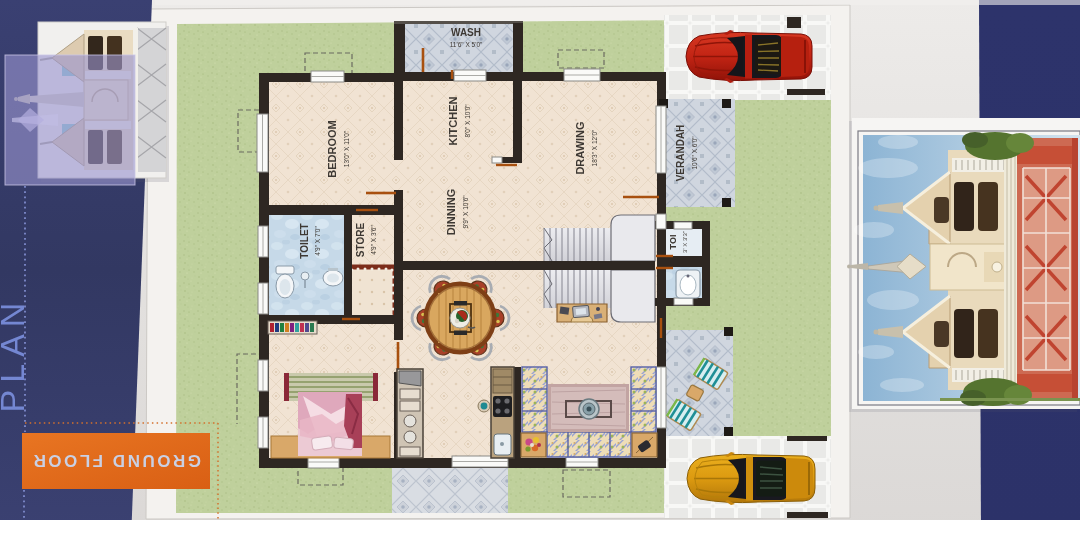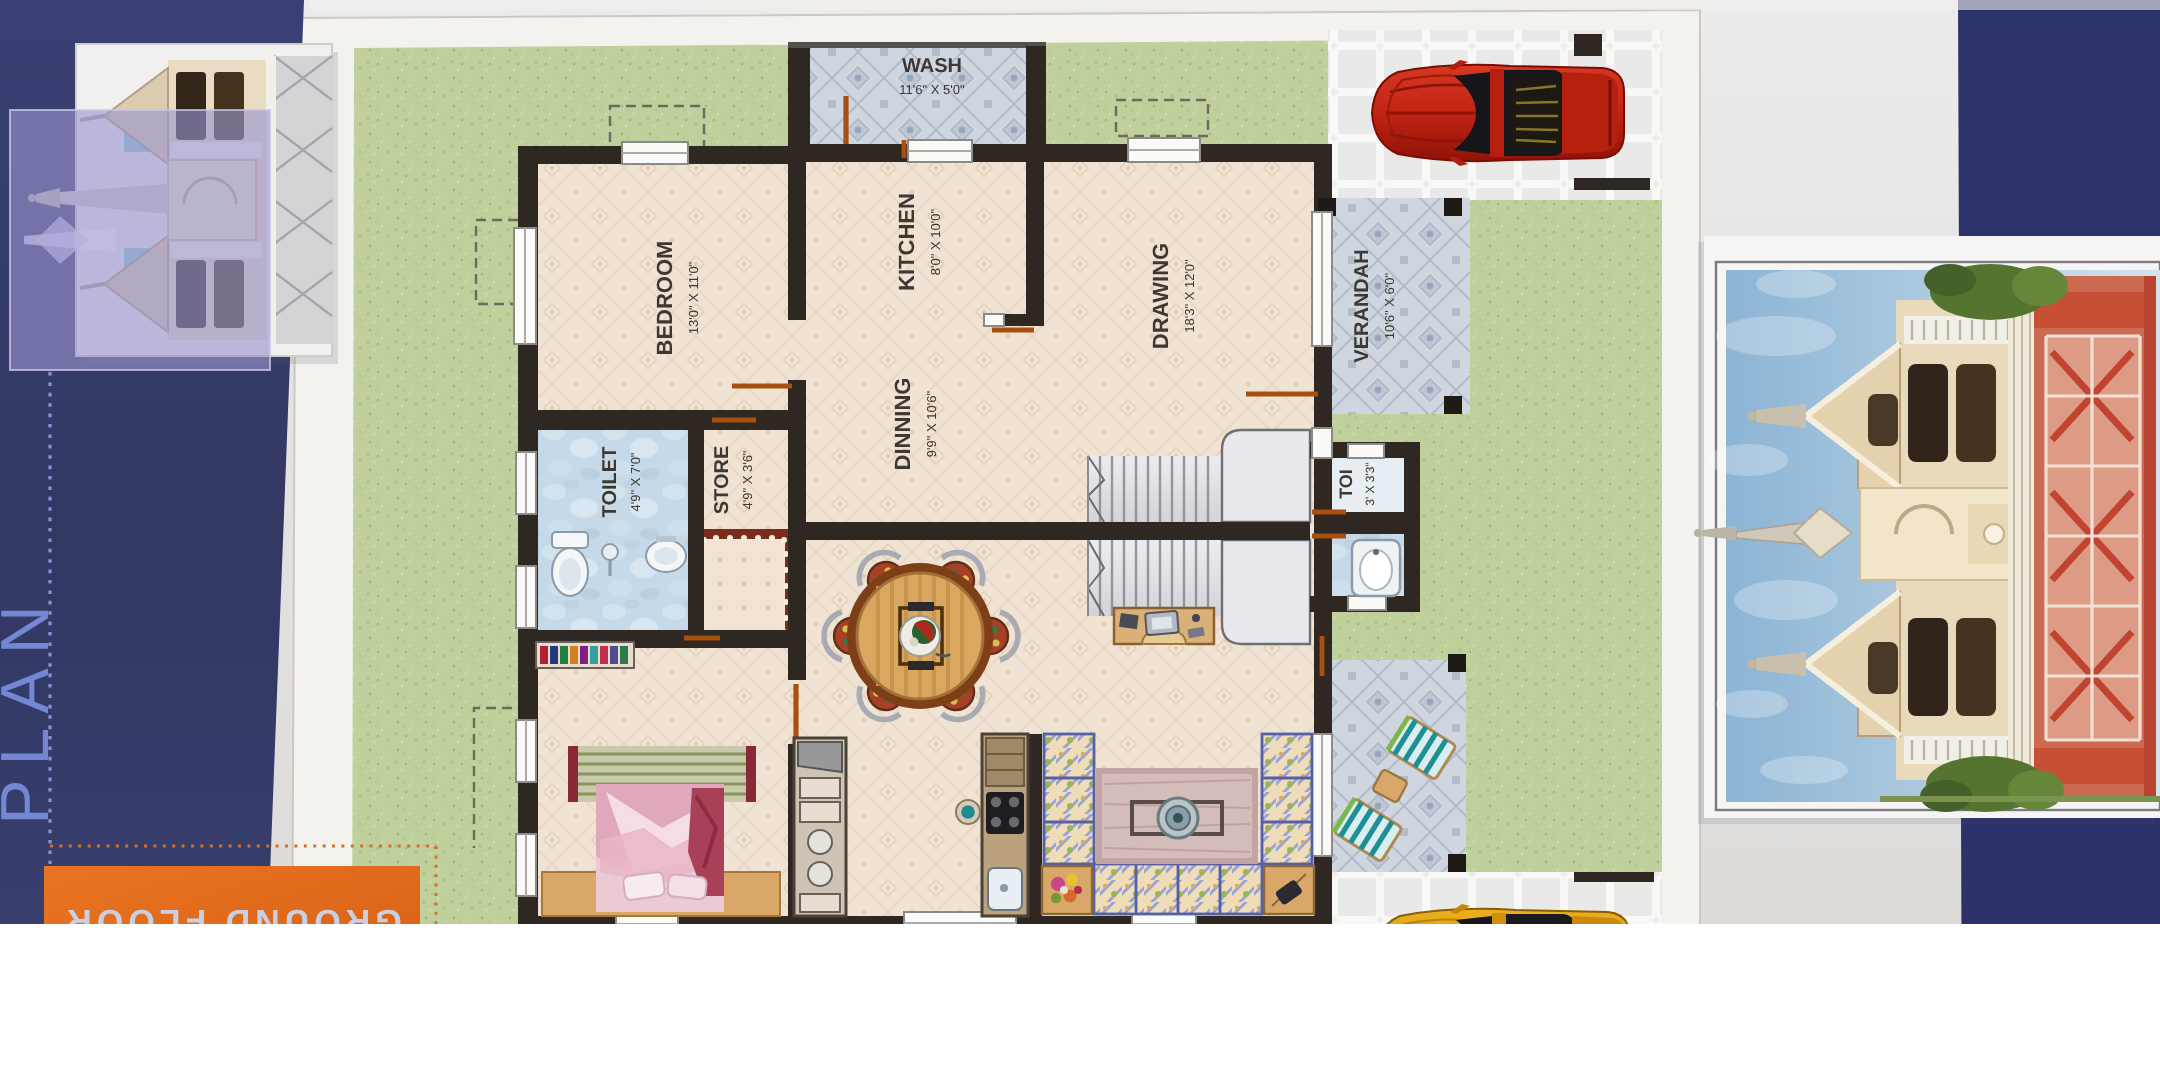"WASH" .stage { height: 462px -> 520px }
